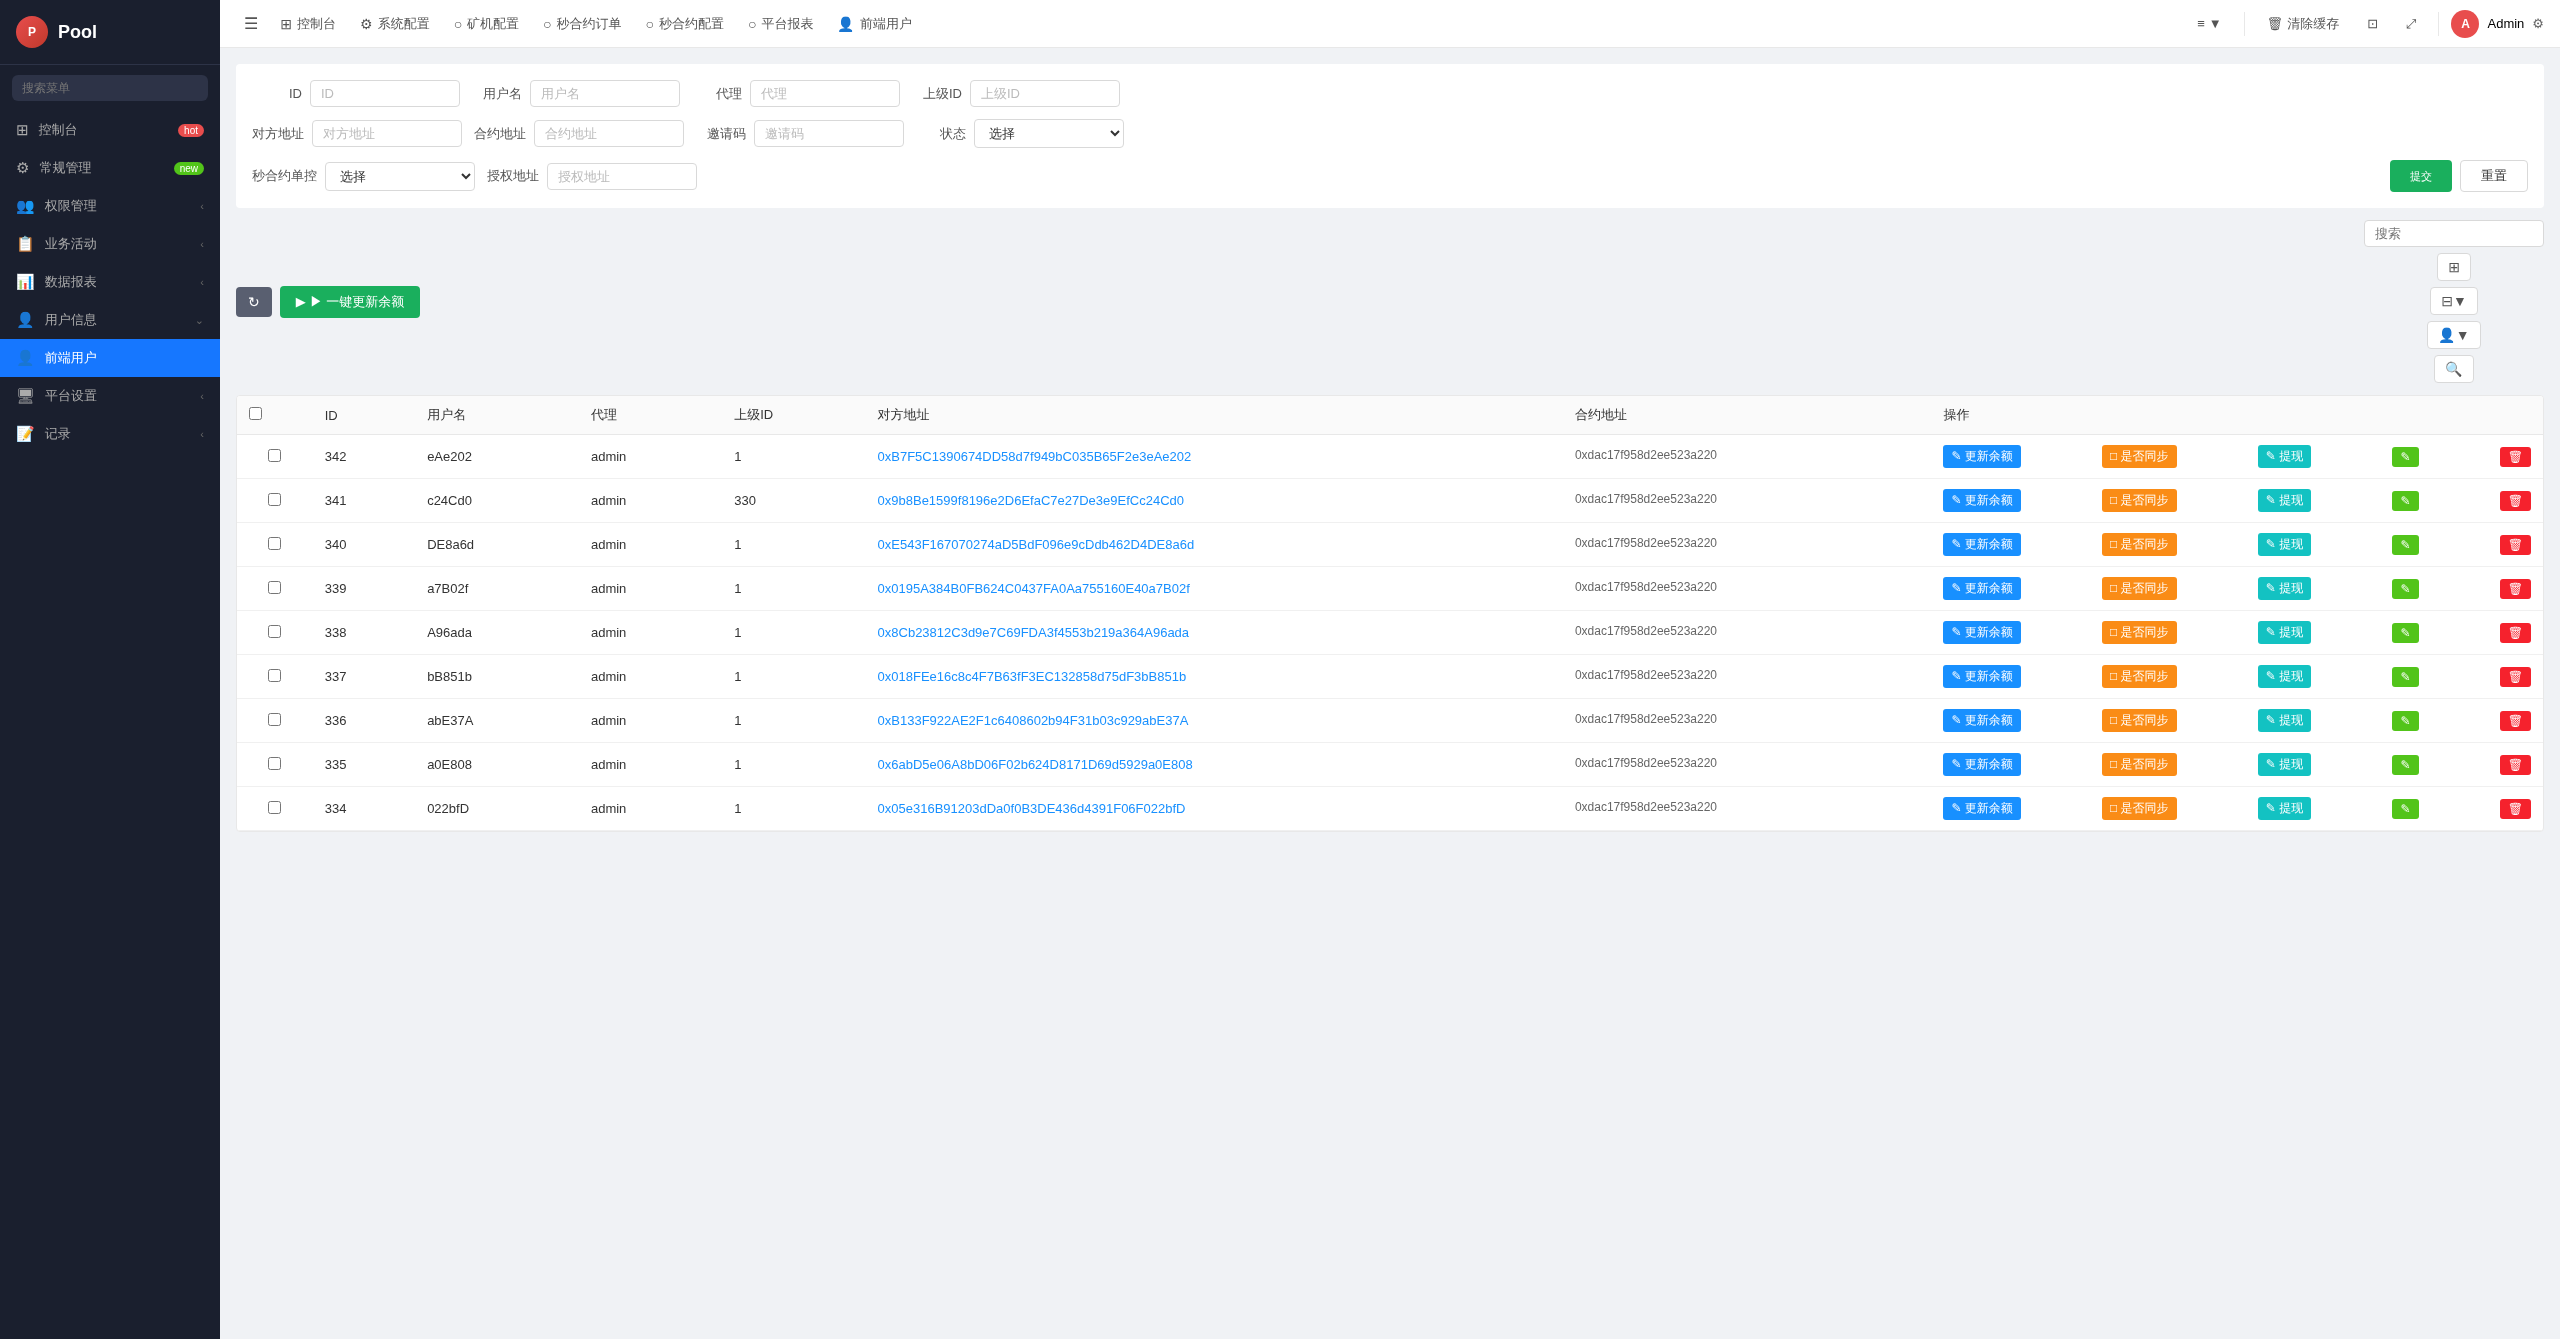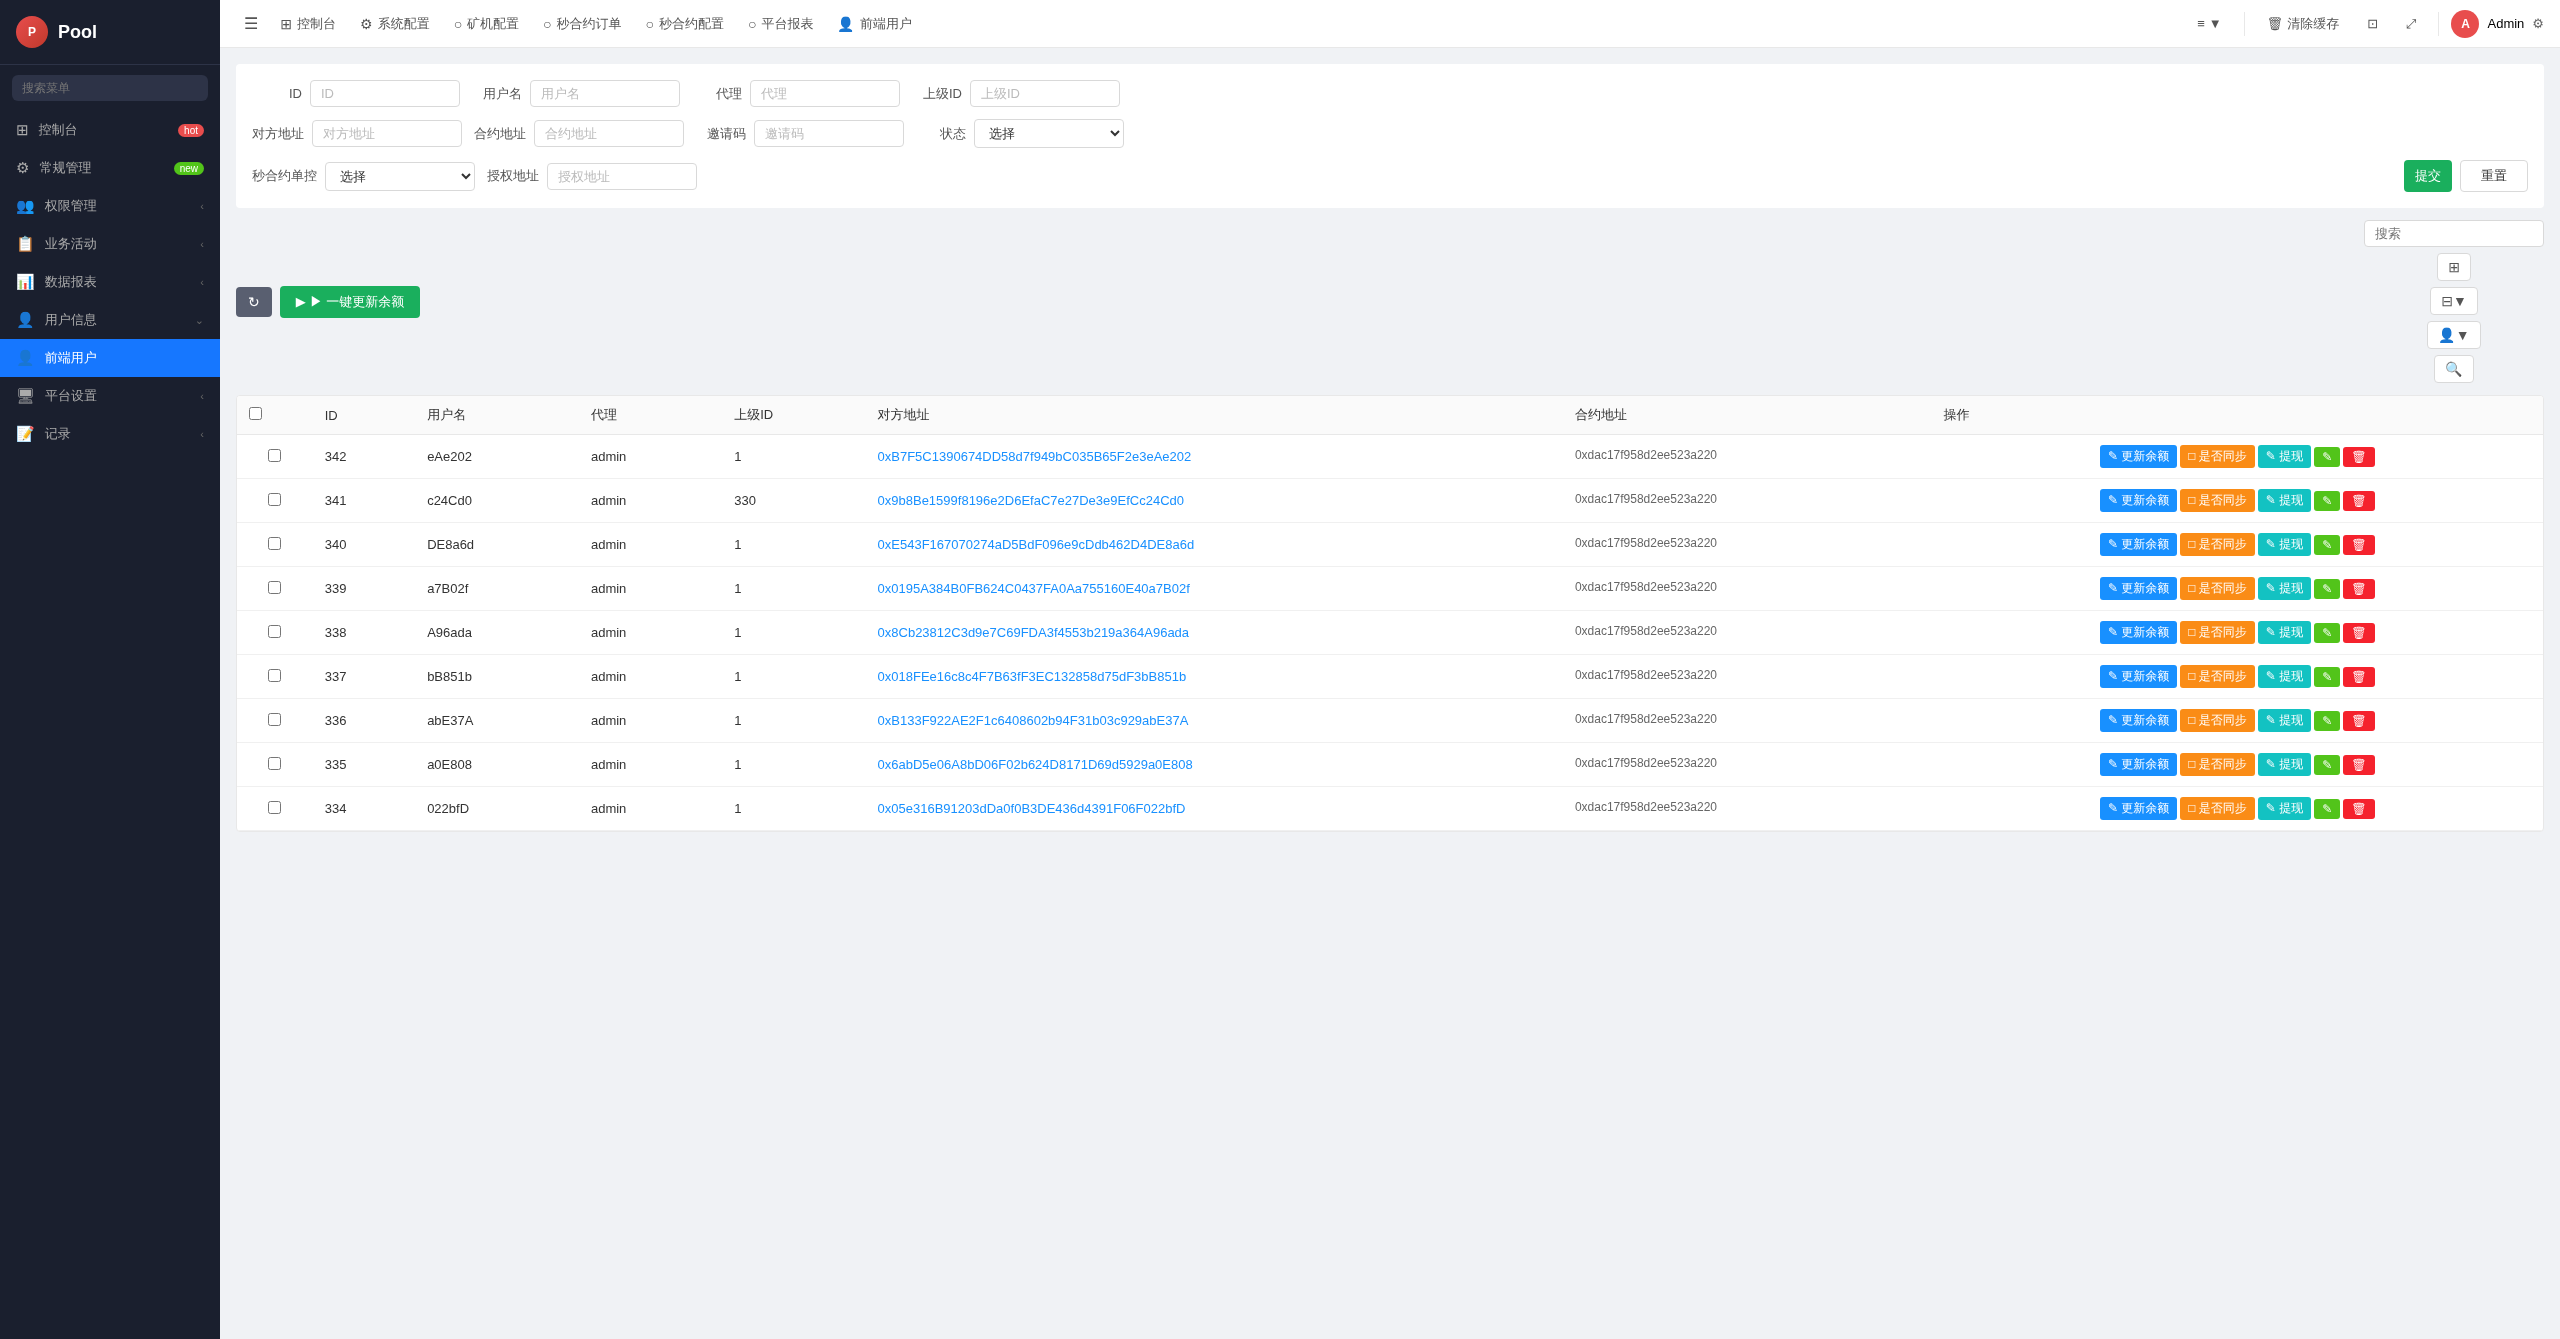"提交" .btn-submit { font-size: 13px -> 11px; padding: 6px 11px -> 6px 20px }
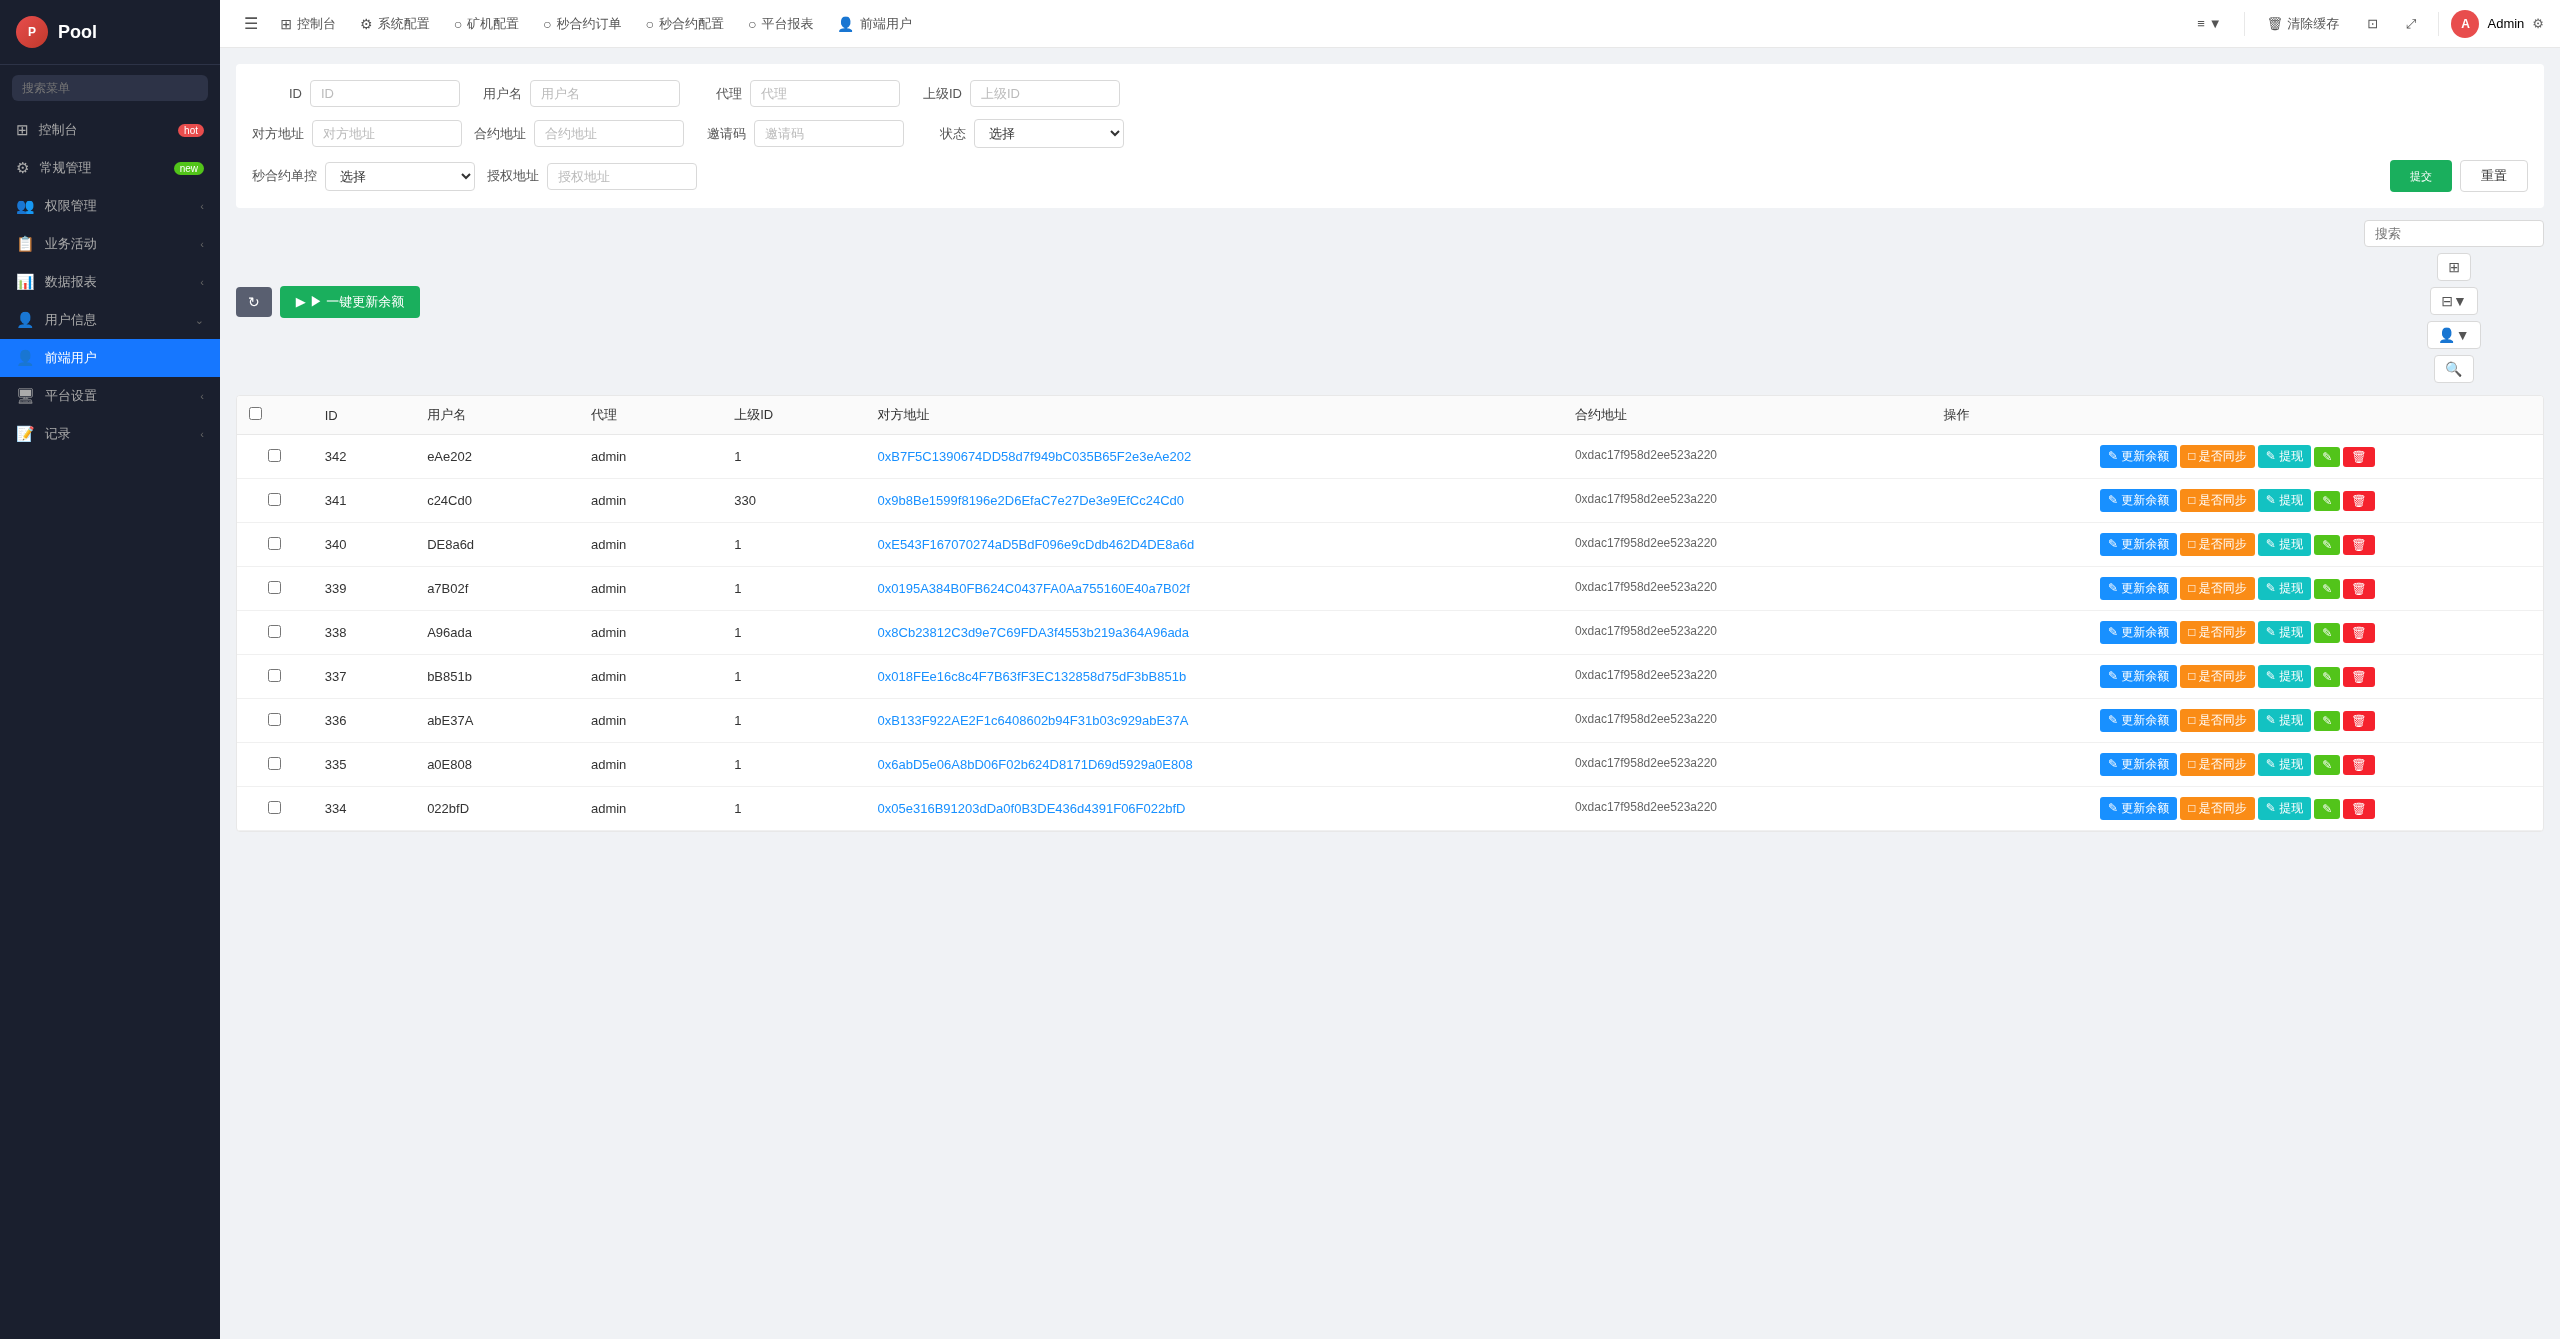"✎ 更新余额" .action-btns { justify-content: center -> space-between }
